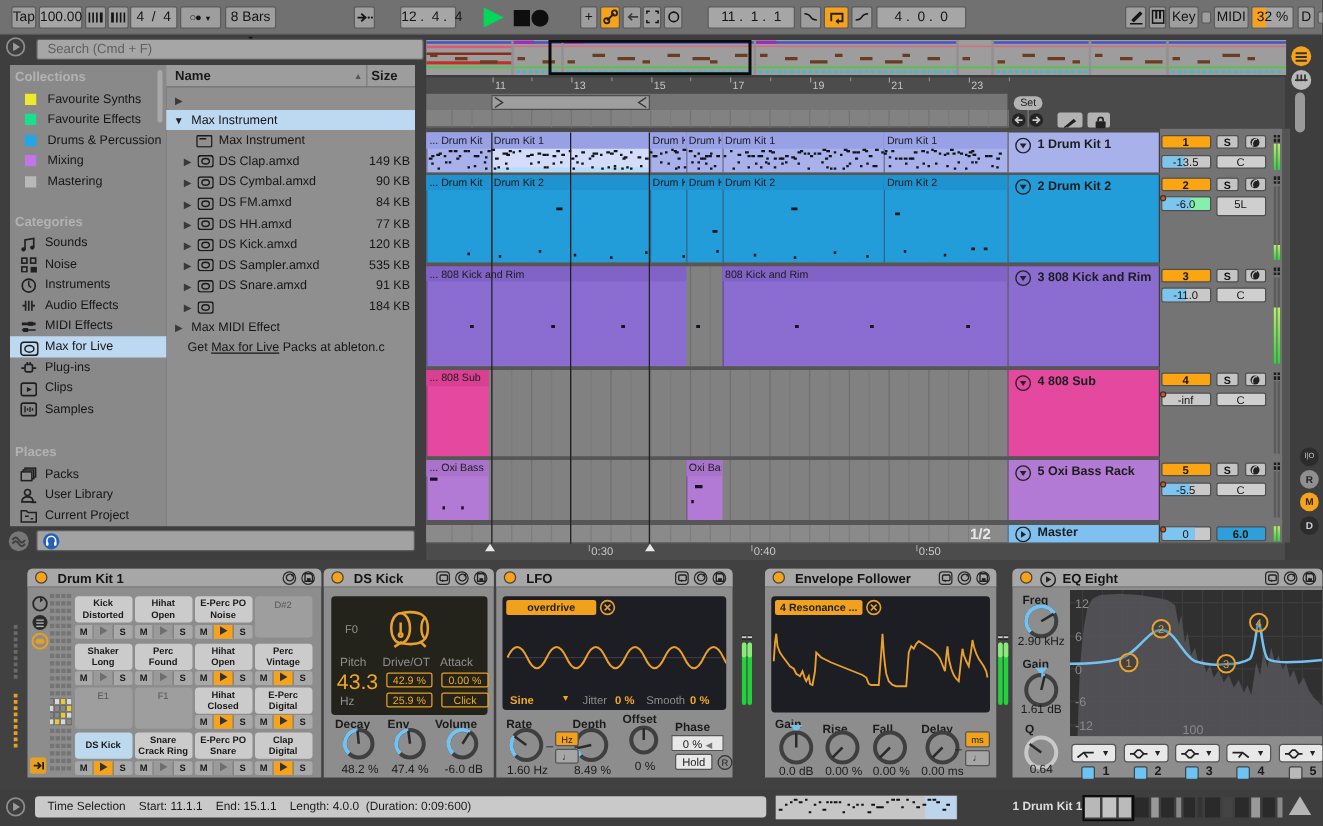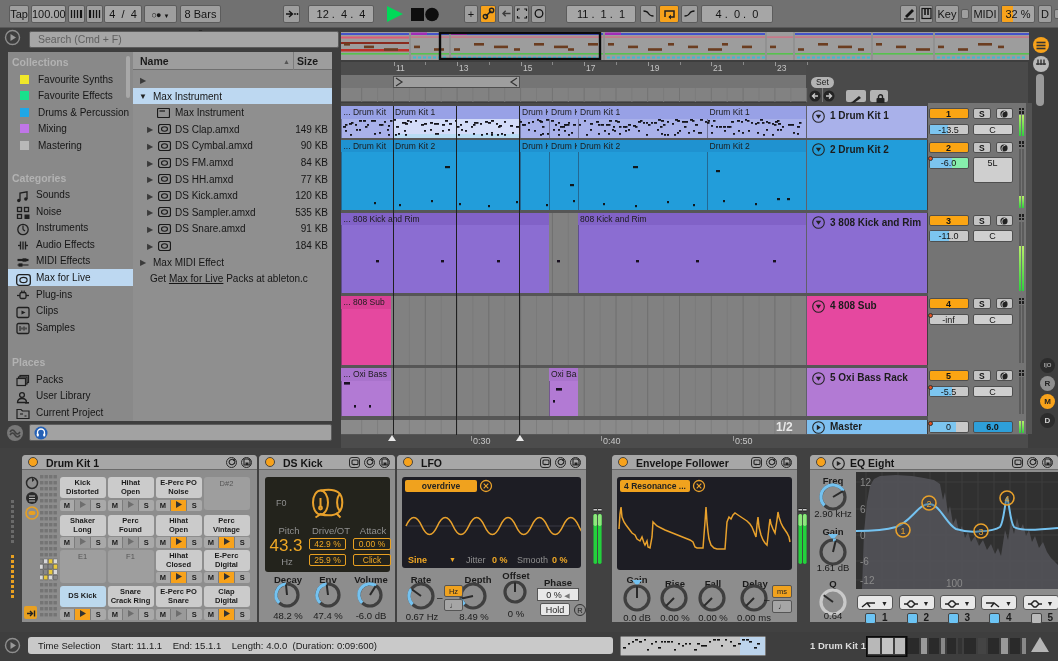"12 . 4 . 4" div.disp { left: 308px -> 320px; width: 66px -> 45px }
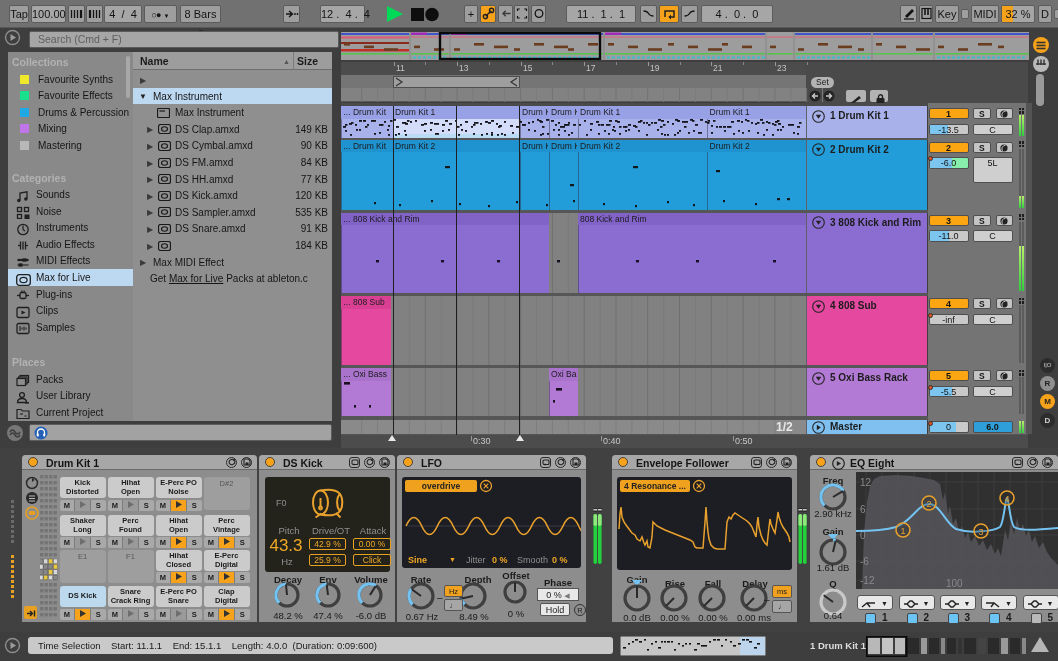"5L" div.mxbox { height: 26px -> 16px }
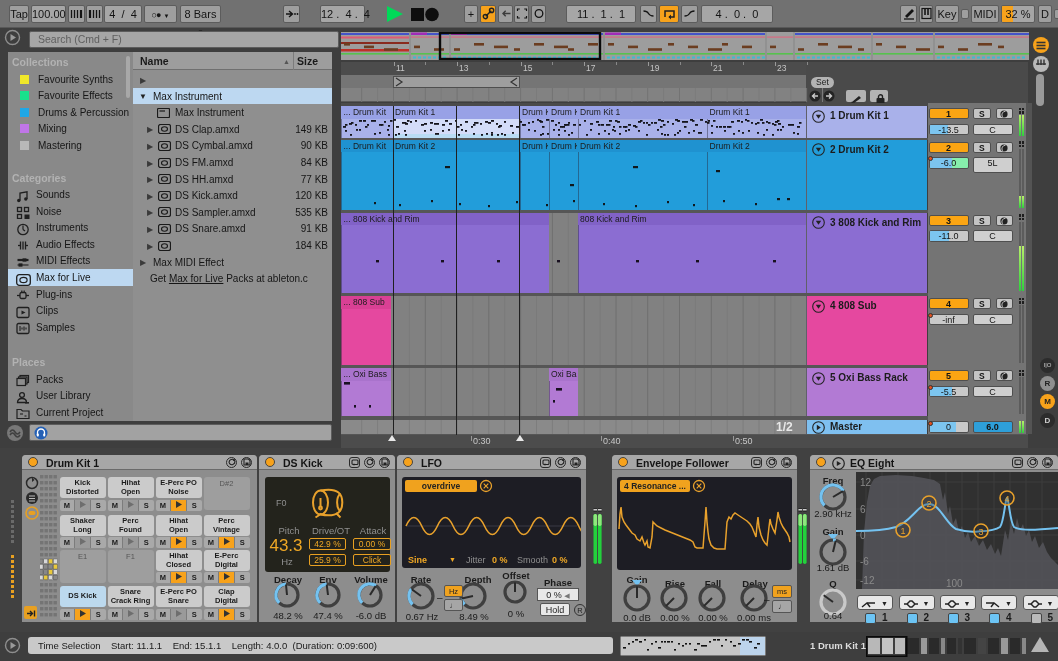"Freq" .knlbl { text-align: center -> none }
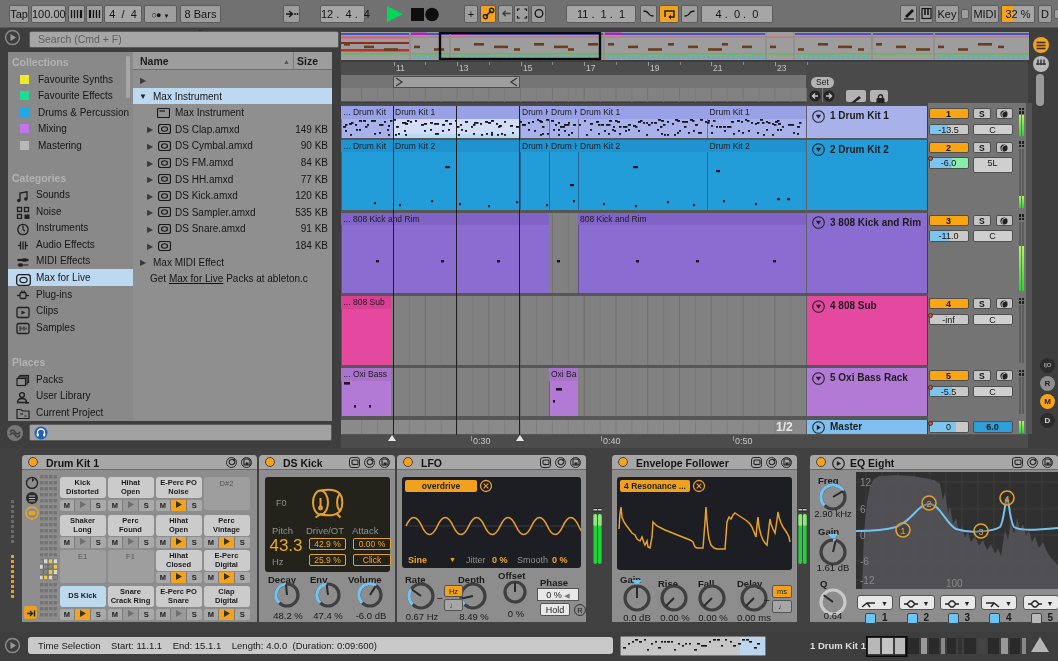"0.67 Hz" div.knval { text: 0.67 -> 1.60 }
